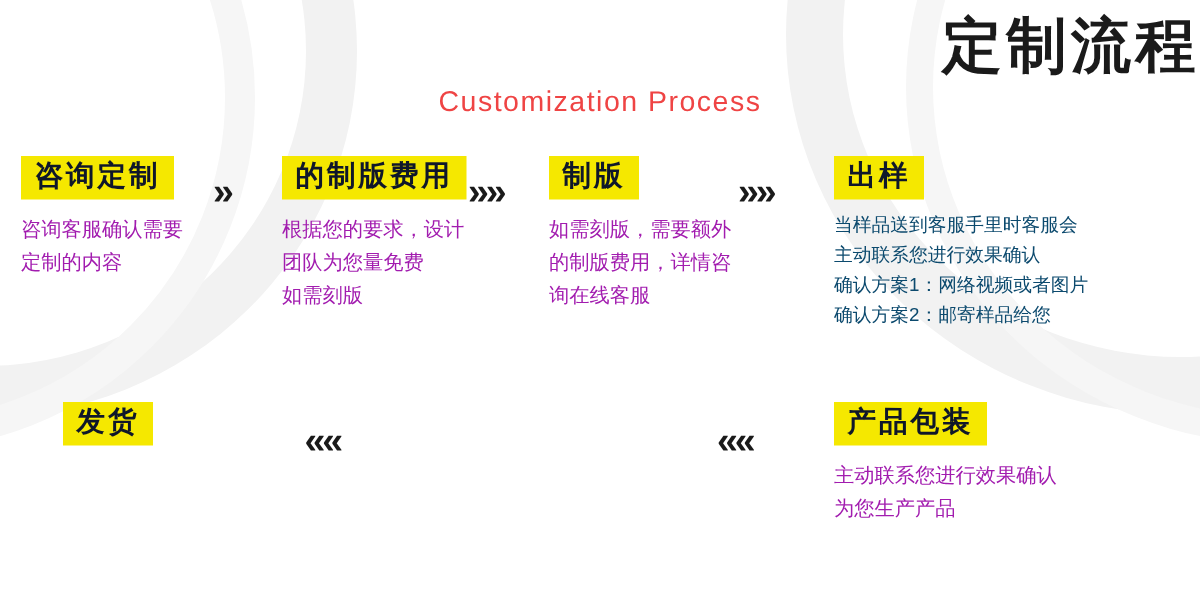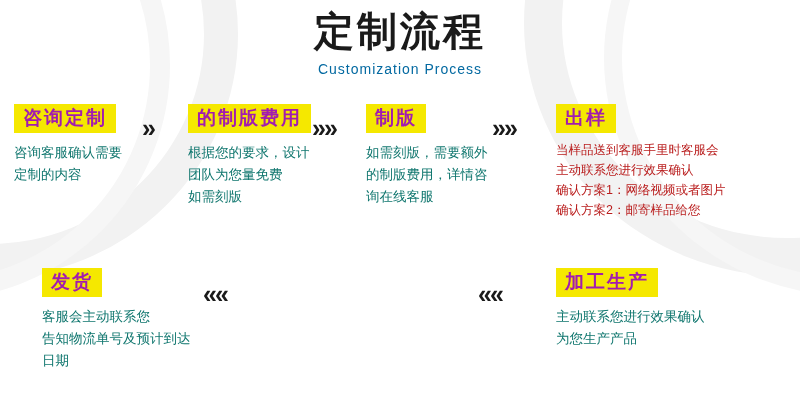"定制流程" .title-cn { text-align: none -> right }
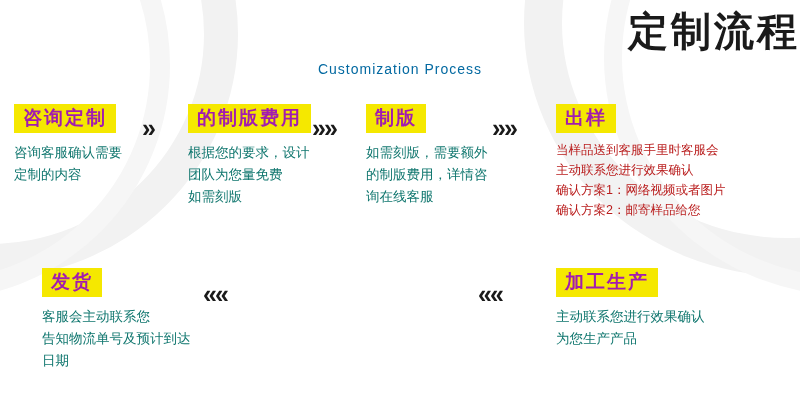"Customization Process" .title-en { color: #0369a1 -> #ef4444; font-size: 14px -> 19px }
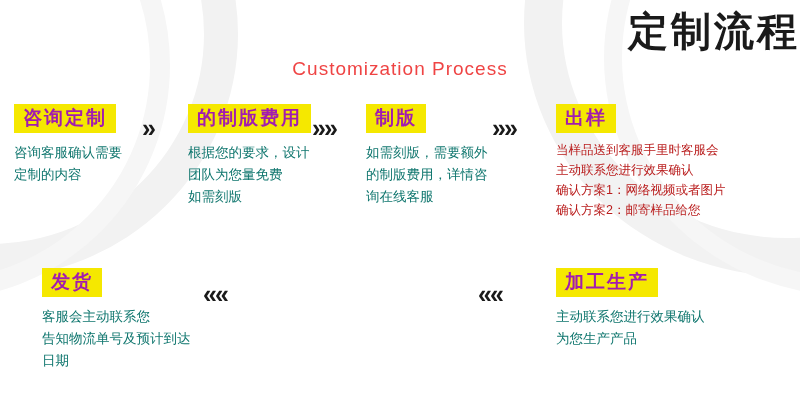"咨询定制" .badge { color: #a21caf -> #0f172a }
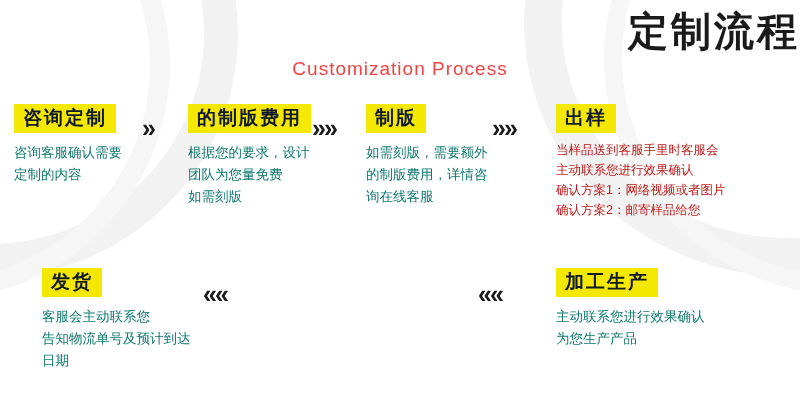"咨询客服确认需要" .desc { color: #0f766e -> #a21caf }
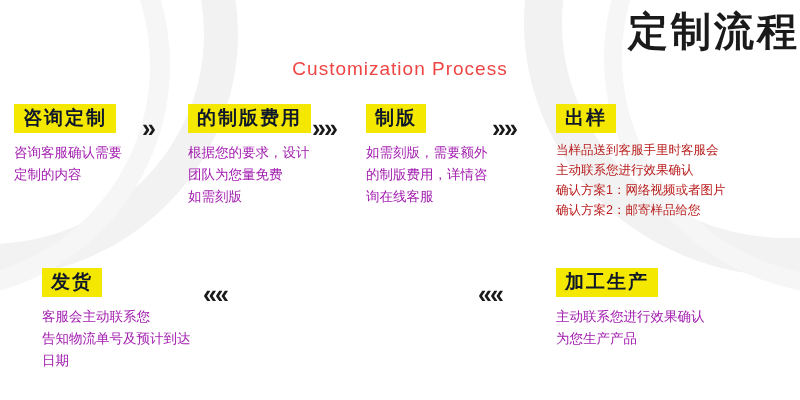"当样品送到客服手里时客服会" .desc-sm { color: #b91c1c -> #0c4a6e }
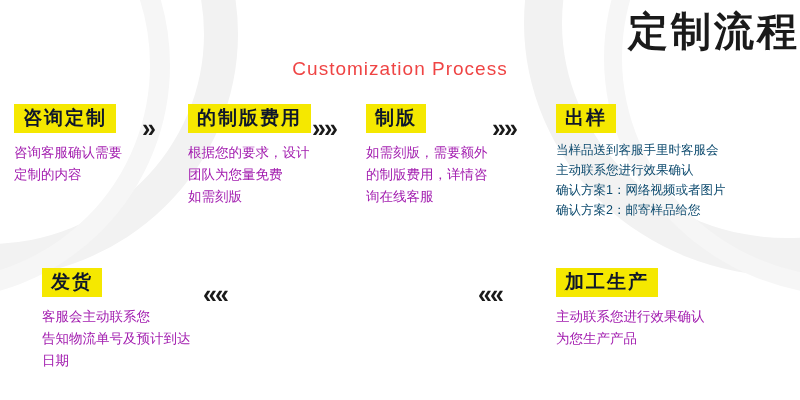"加工生产" div.badge { text: 加工生产 -> 产品包装 }
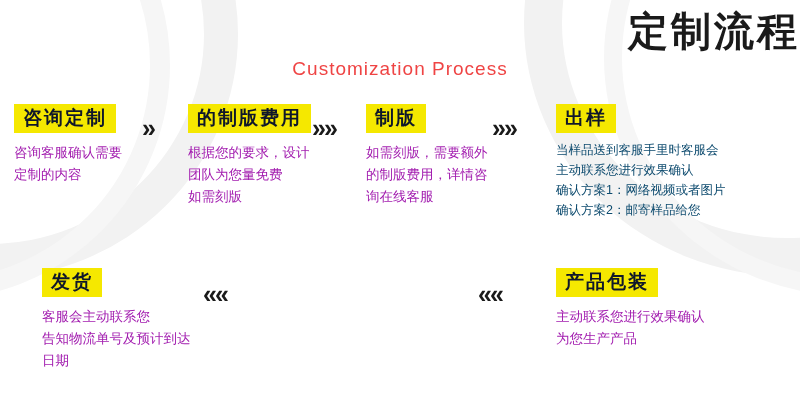"客服会主动联系您" div.desc { html: <div>客服会主动联系您 告知物流单号及预计到达日期</div> -> none }
